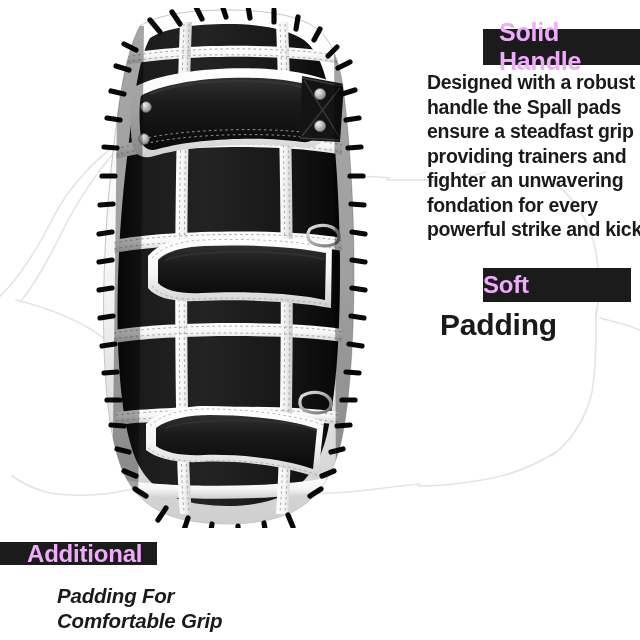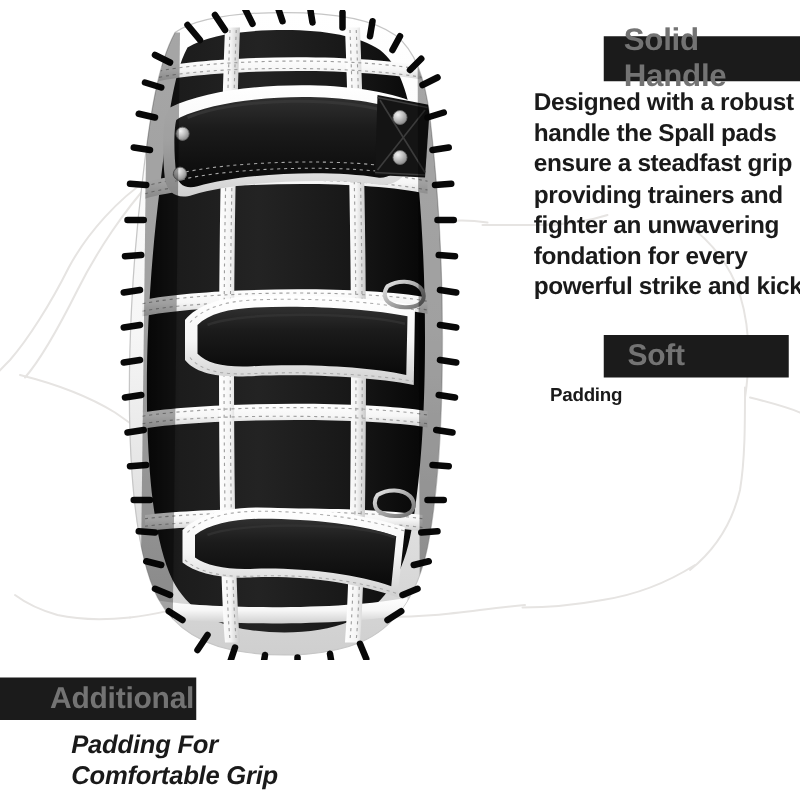"Solid Handle" .banner { color: #737373 -> #f0abfc }
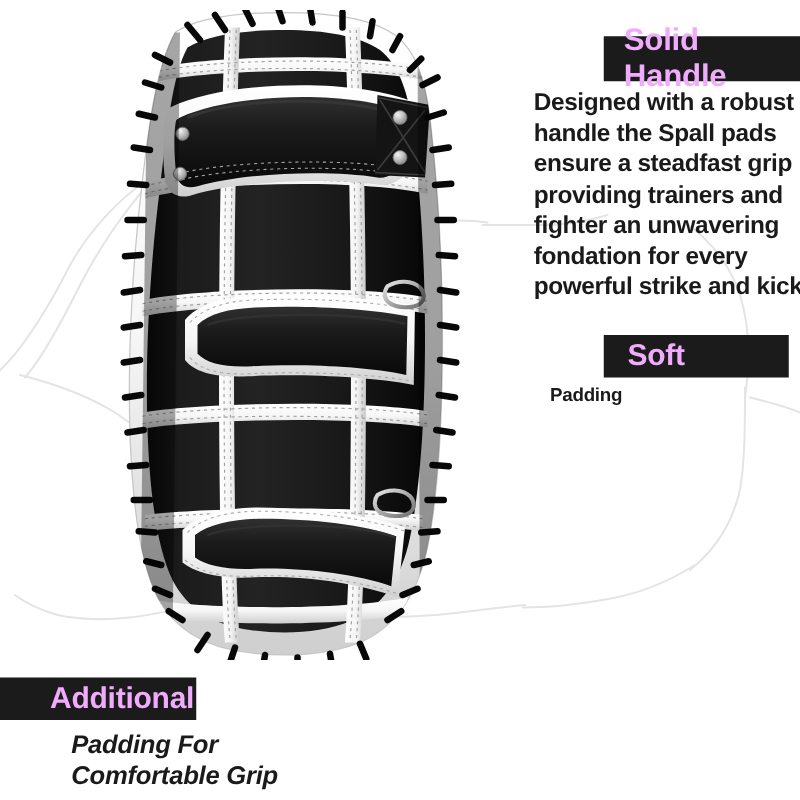"Soft" #banner-soft { padding-left: 19px -> none }
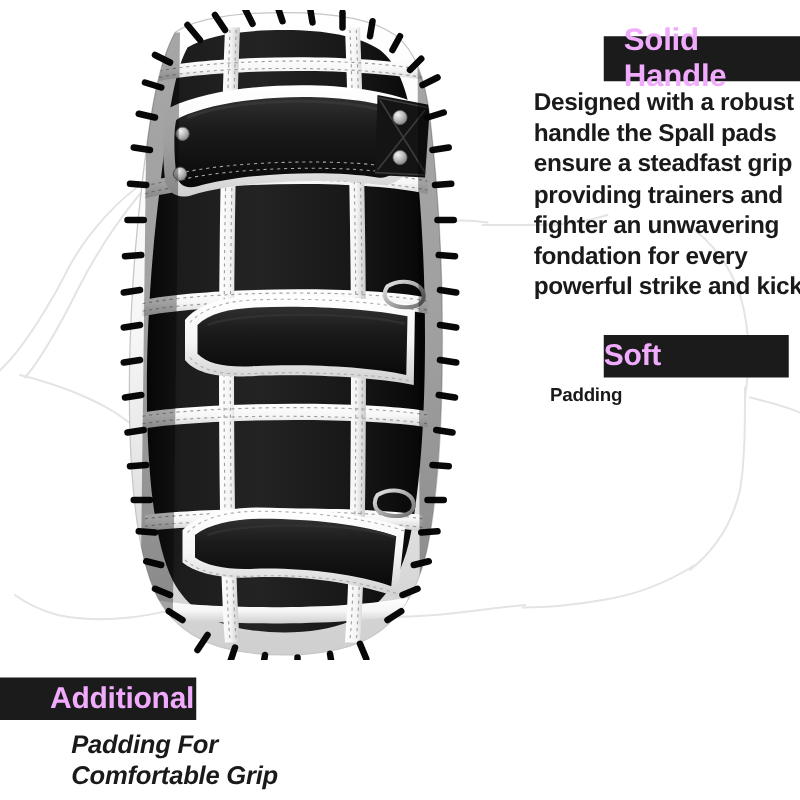"Padding" #soft-padding-sub { font-size: 15px -> 30px }
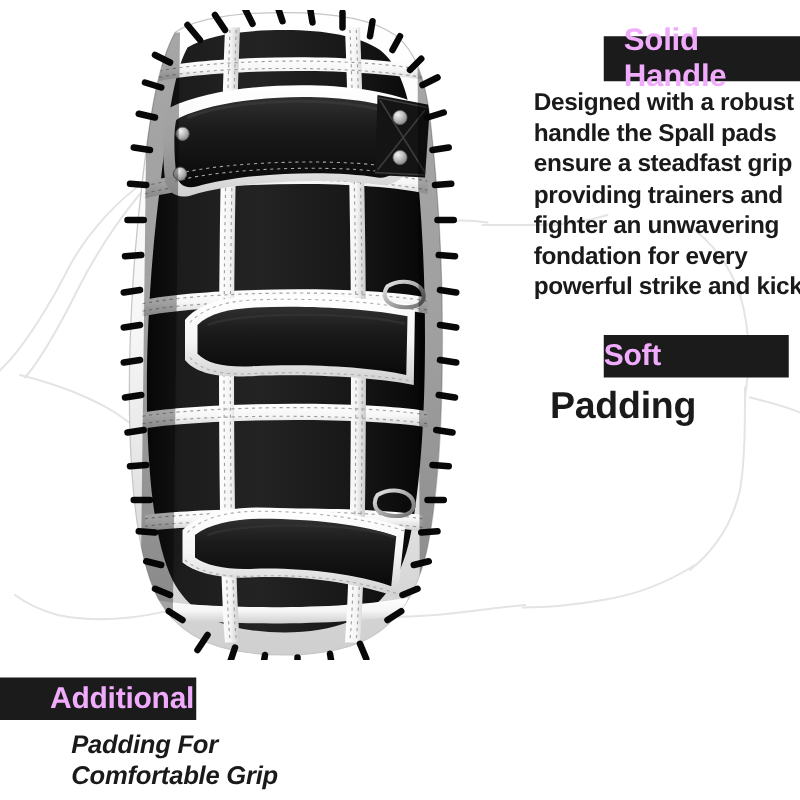"Additional" #banner-additional { height: 34px -> 23px; padding-left: 40px -> 27px }
